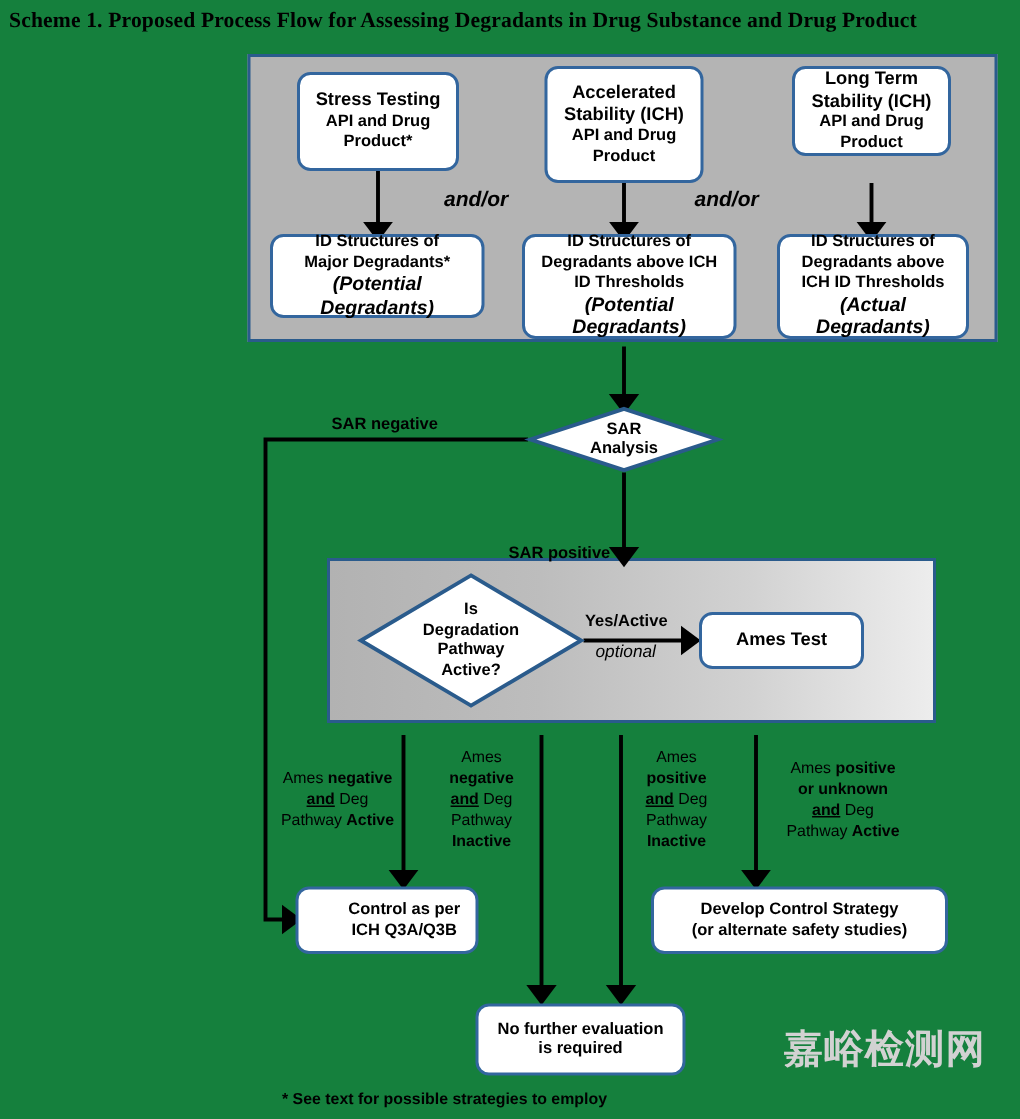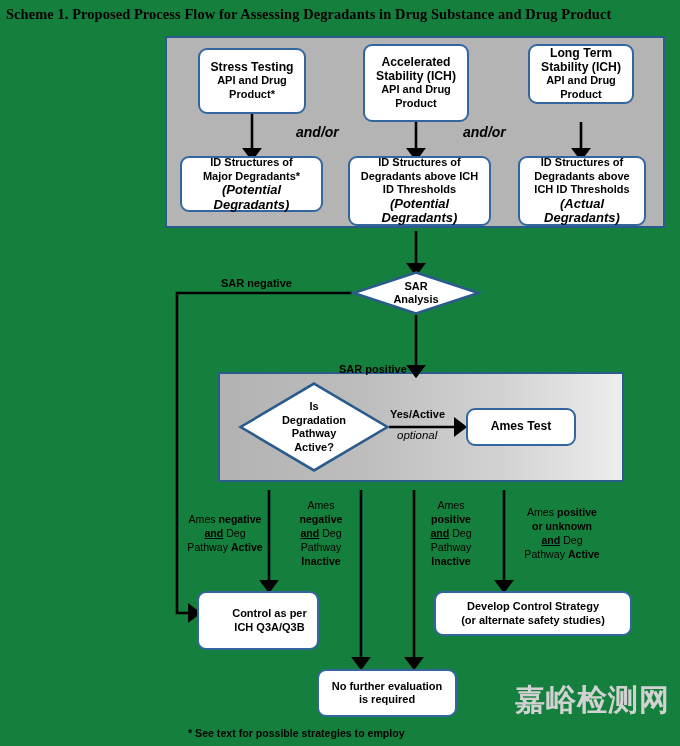"Control as per" div.box { height: 59px -> 45px }
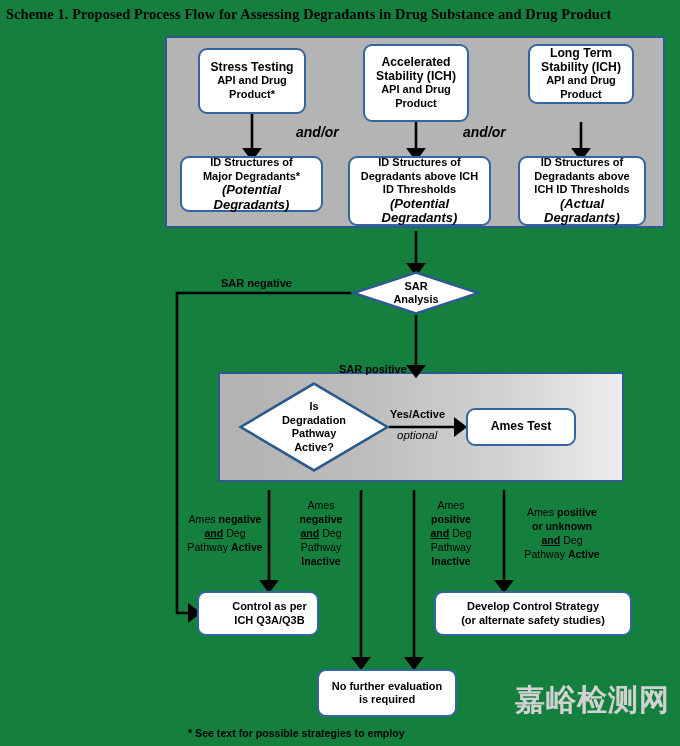"嘉峪检测网" .watermark .cn { font-size: 30px -> 26px }
